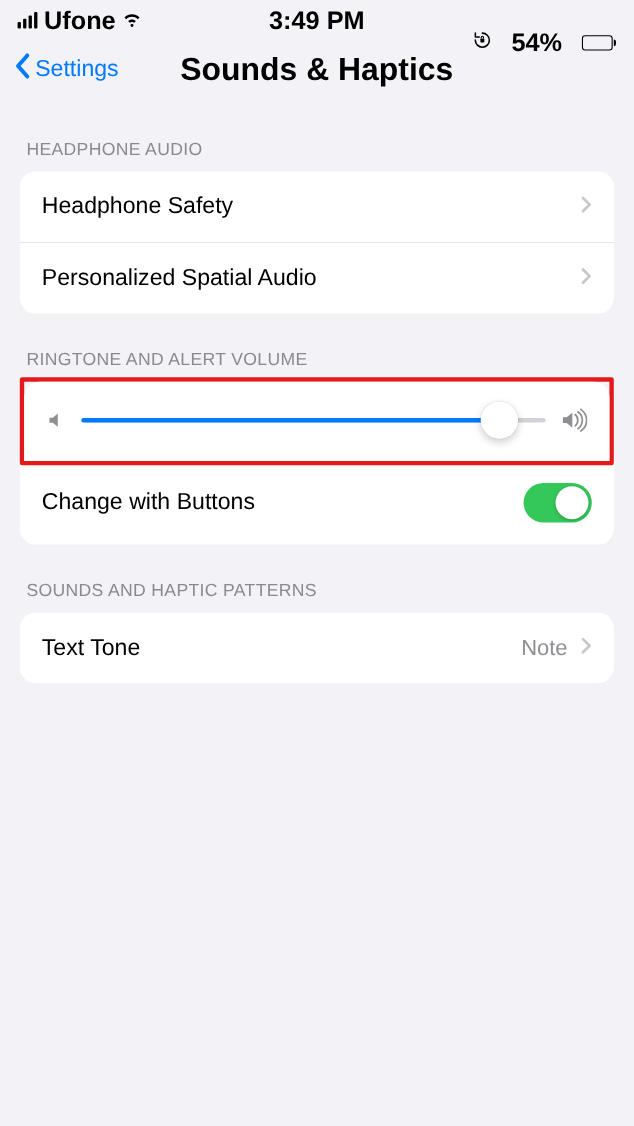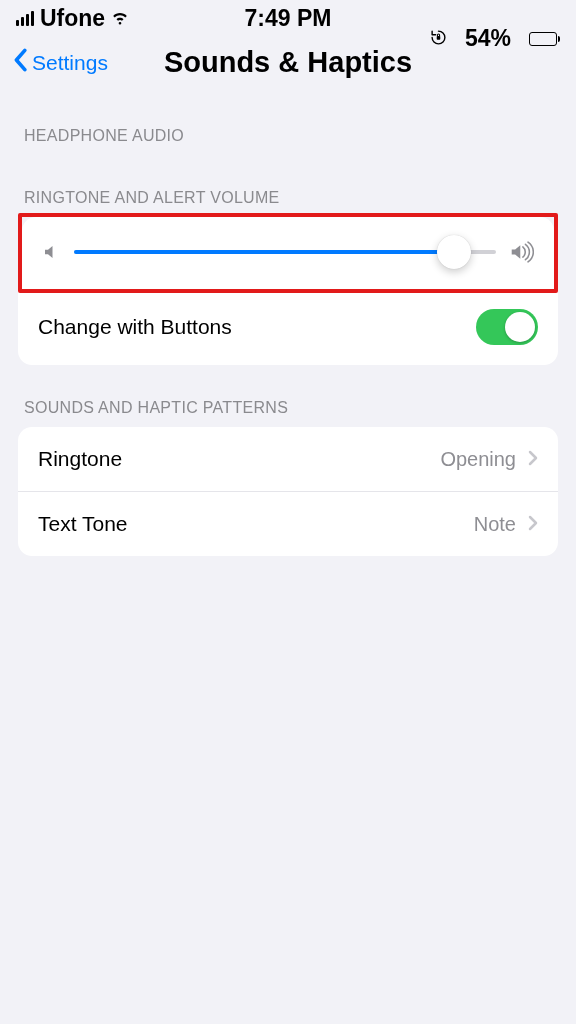"7:49 PM" span.status-time { text: 7:49 -> 3:49 }
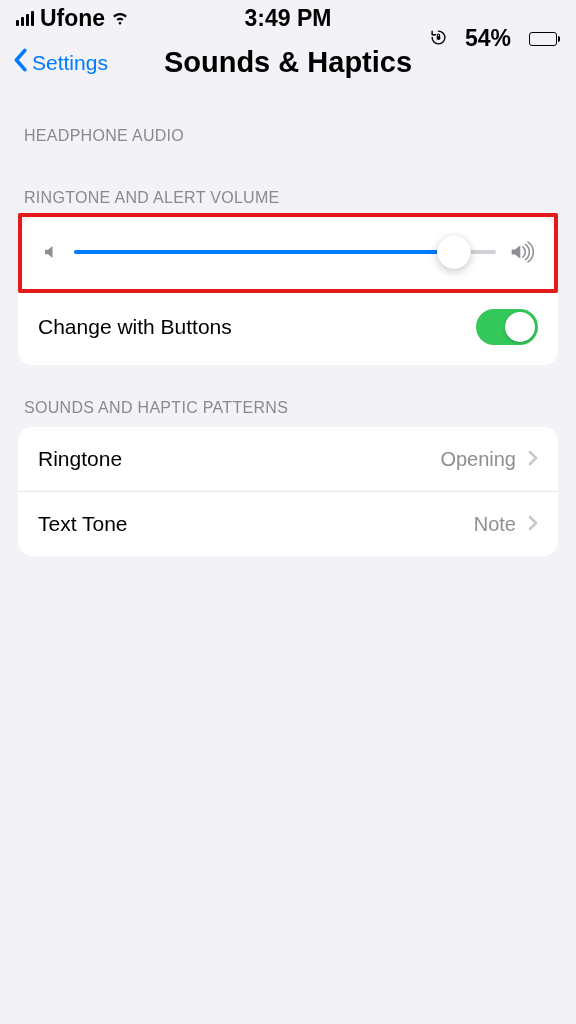"Settings" .nav-header { align-items: center -> none }
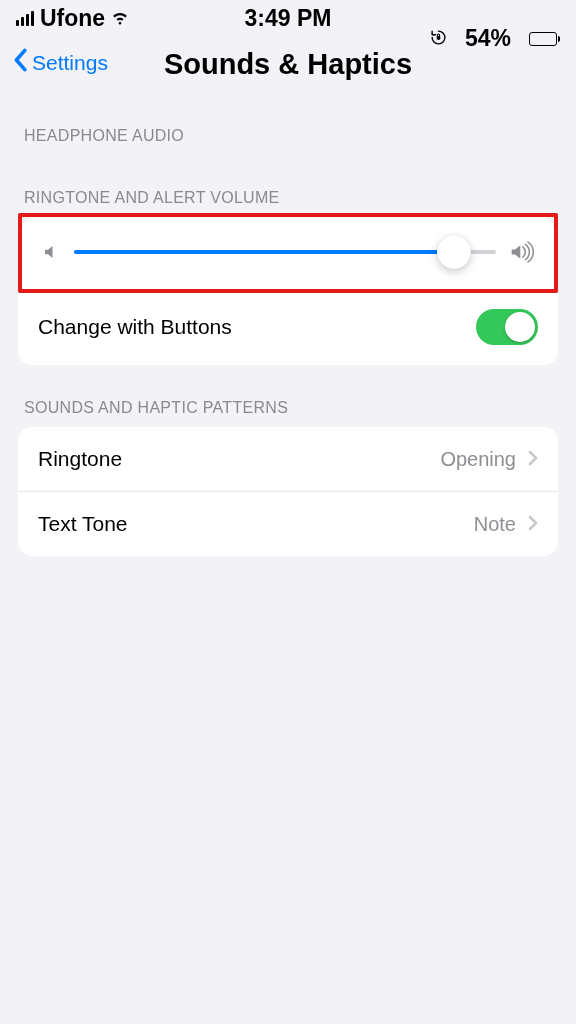"Headphone Safety" div.group { html: none -> <div> <div> <span>Headphone Safety</span> <span> <span> <svg> <path></path> </svg> </span> </span> </div> <div> <span>Personalized Spatial Audio</span> <span> <span> <svg> <path></path> </svg> </span> </span> </div> </div> }
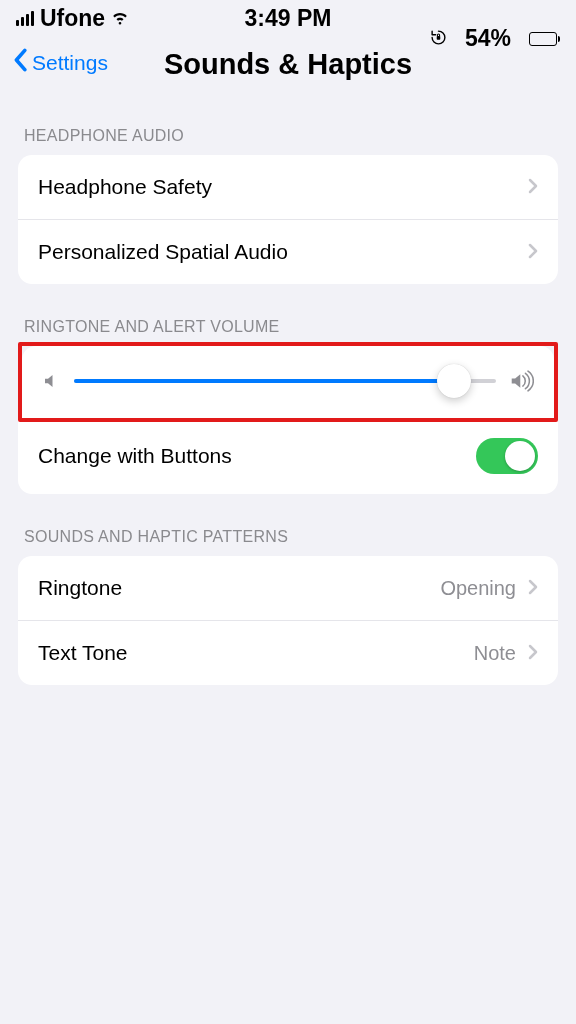"Ringtone" div.row { html: <div> <span>Ringtone</span> <span> <span>Opening</span> <span> <svg> <path></path> </svg> </span> </span> </div> -> none }
